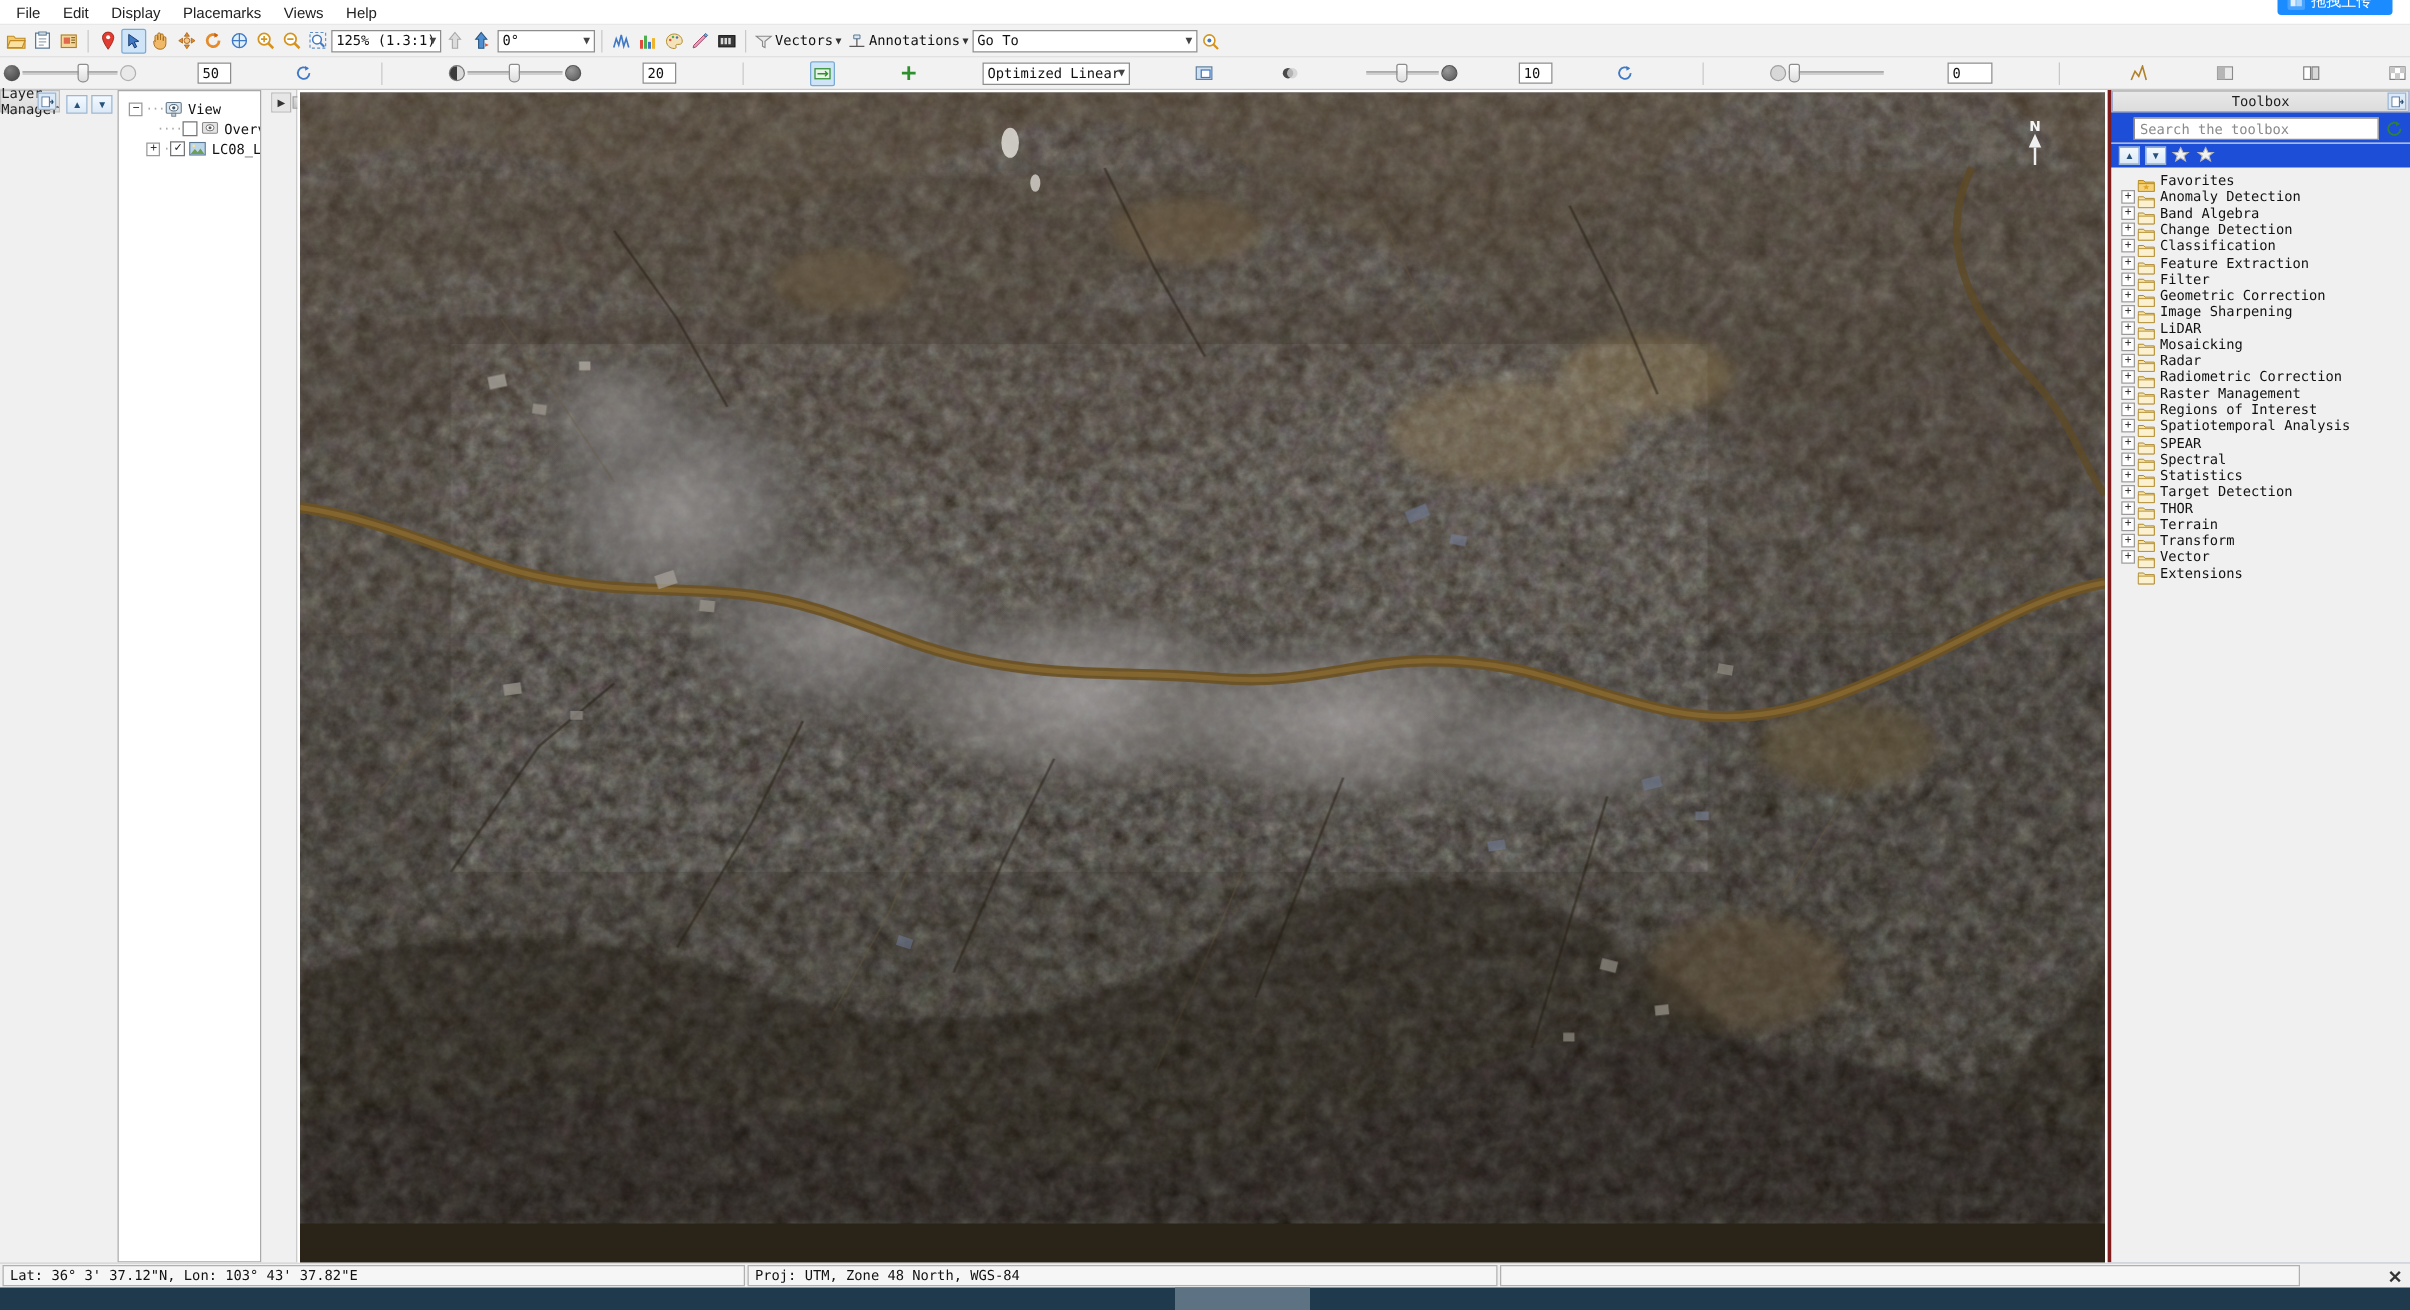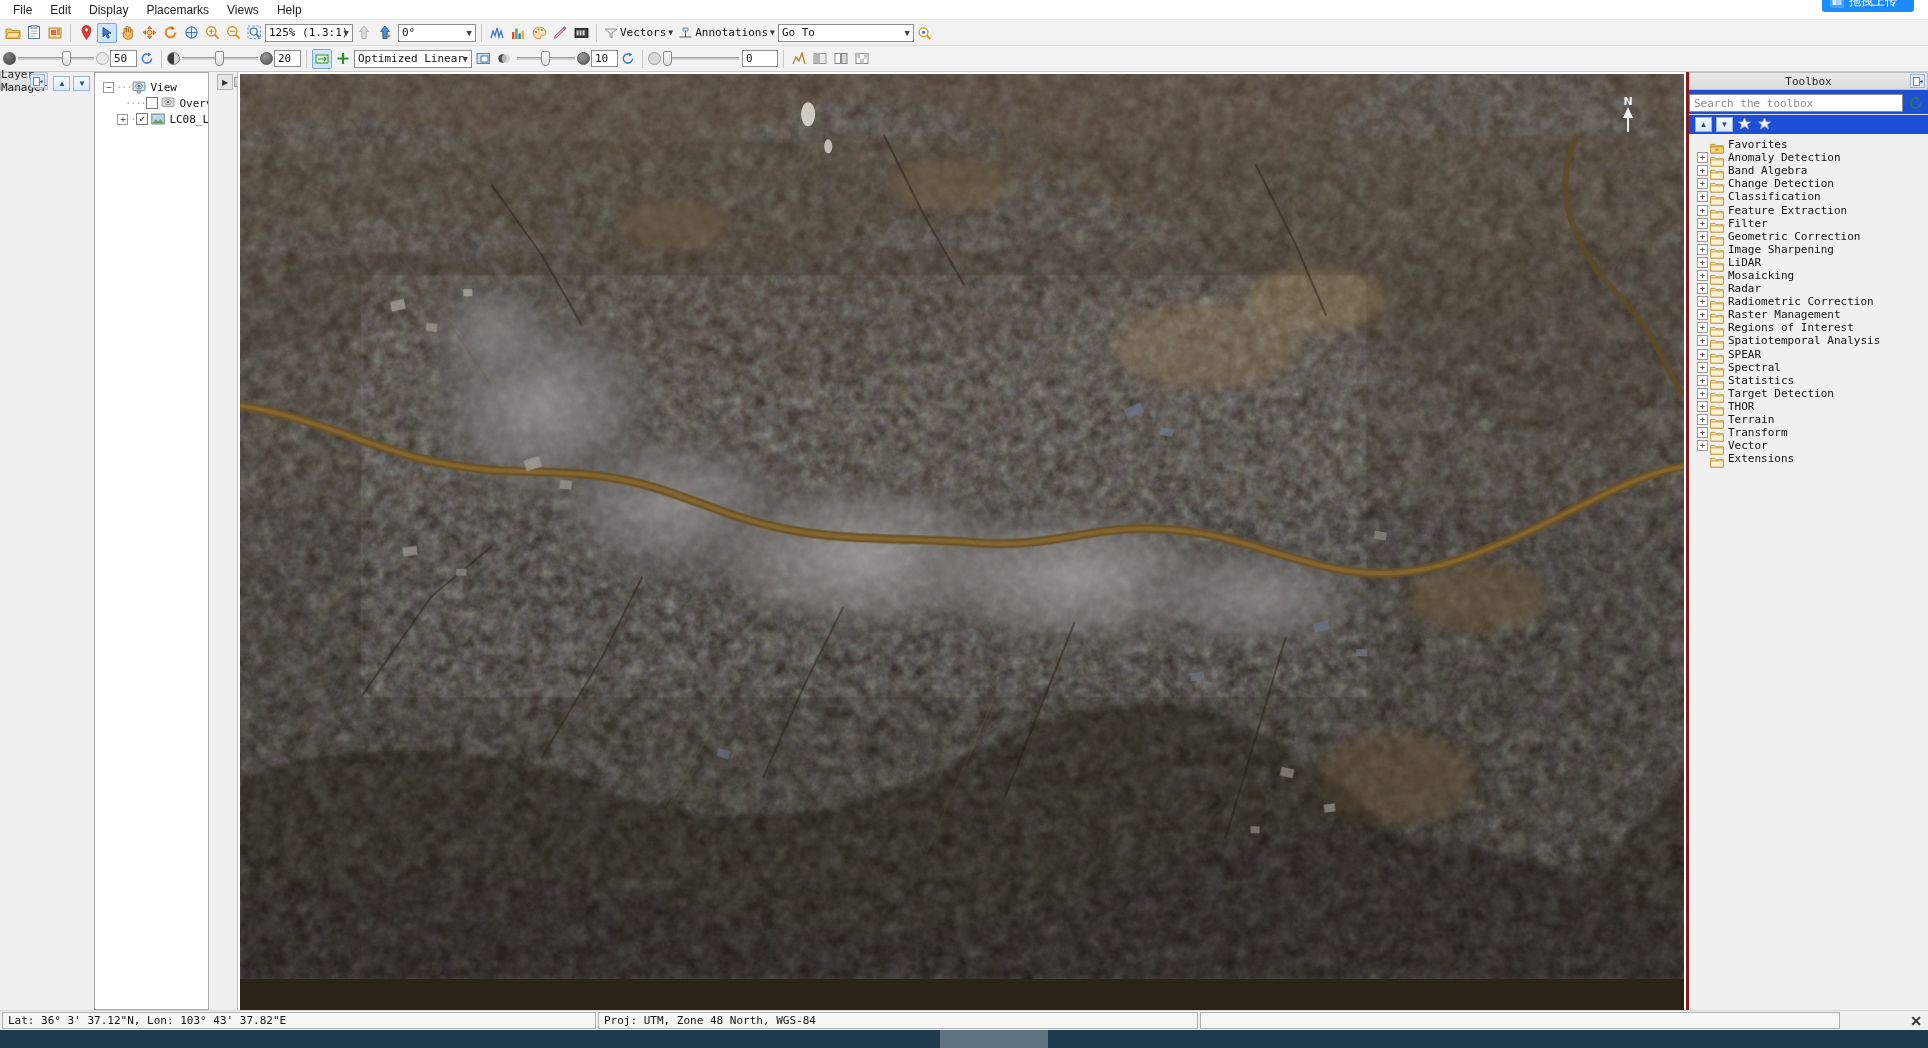"Go To" .combo.goto { width: 136px -> 180px }
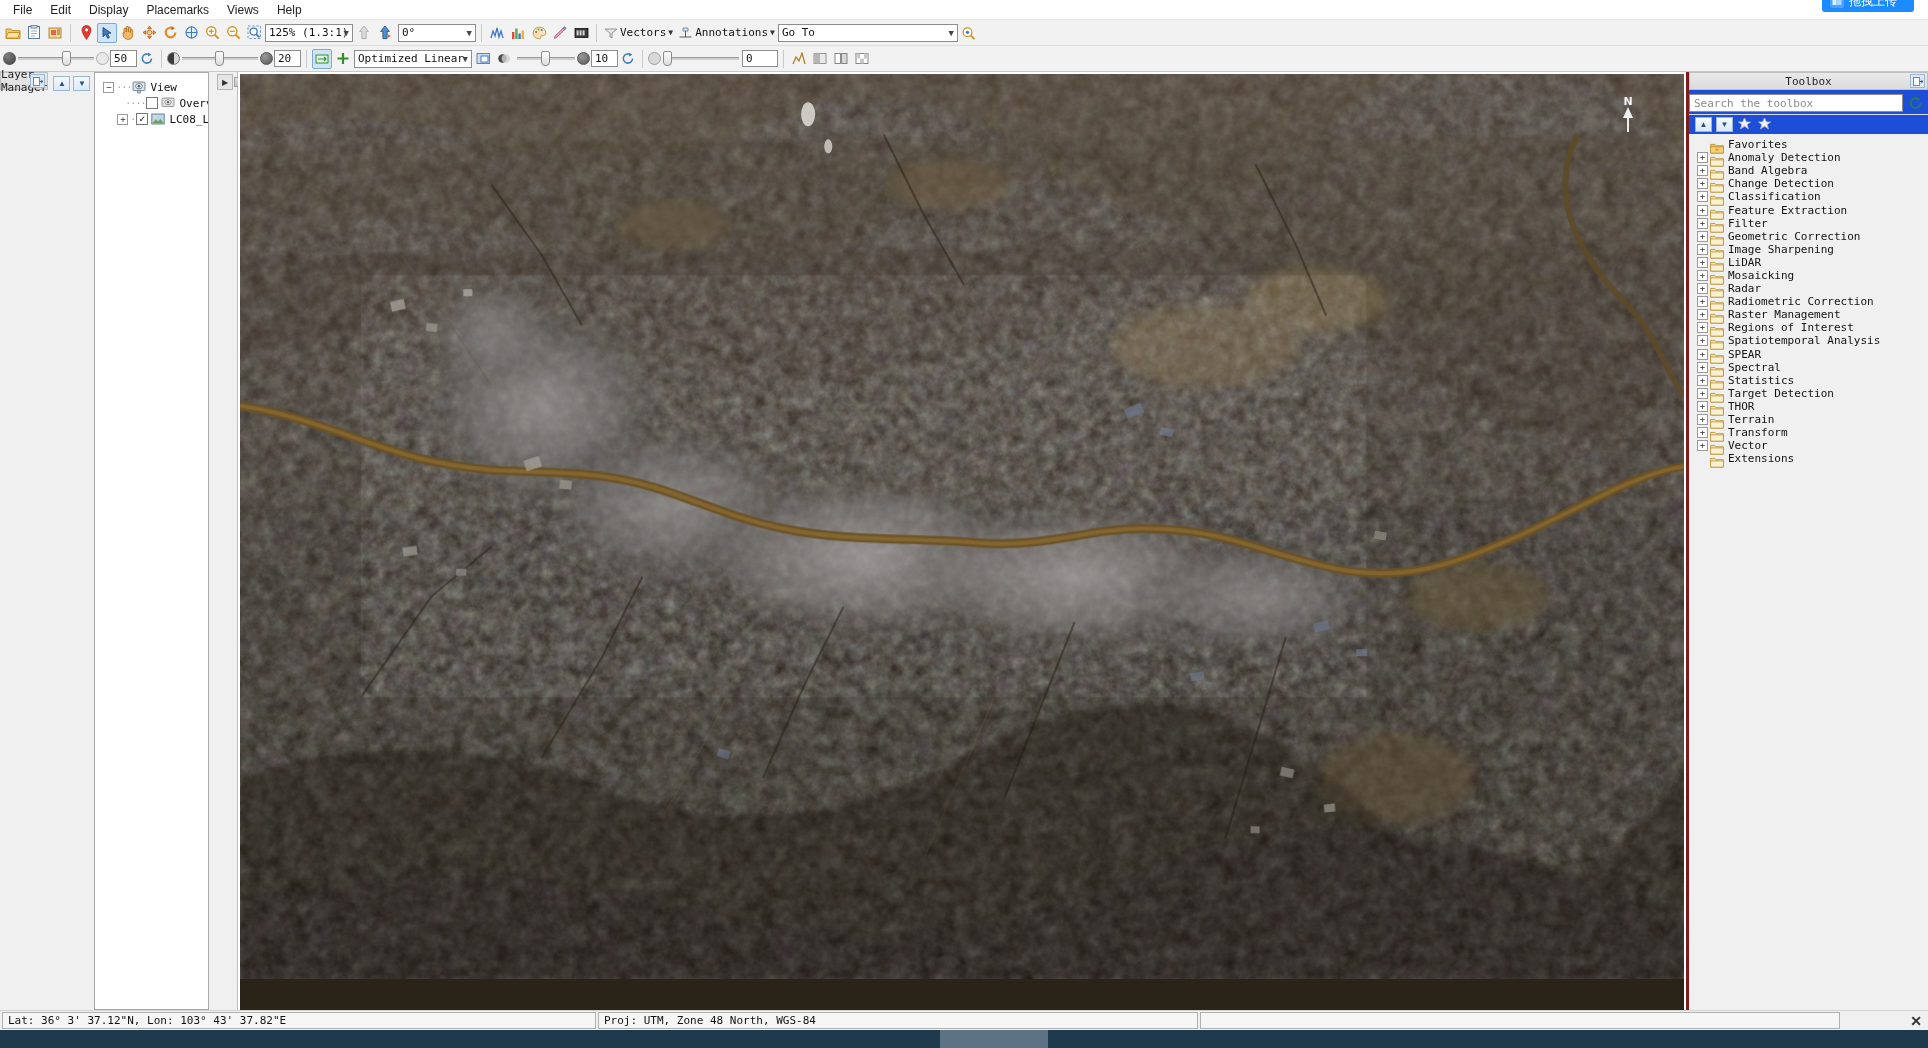"50" .toolbar.row2 { justify-content: none -> space-between }
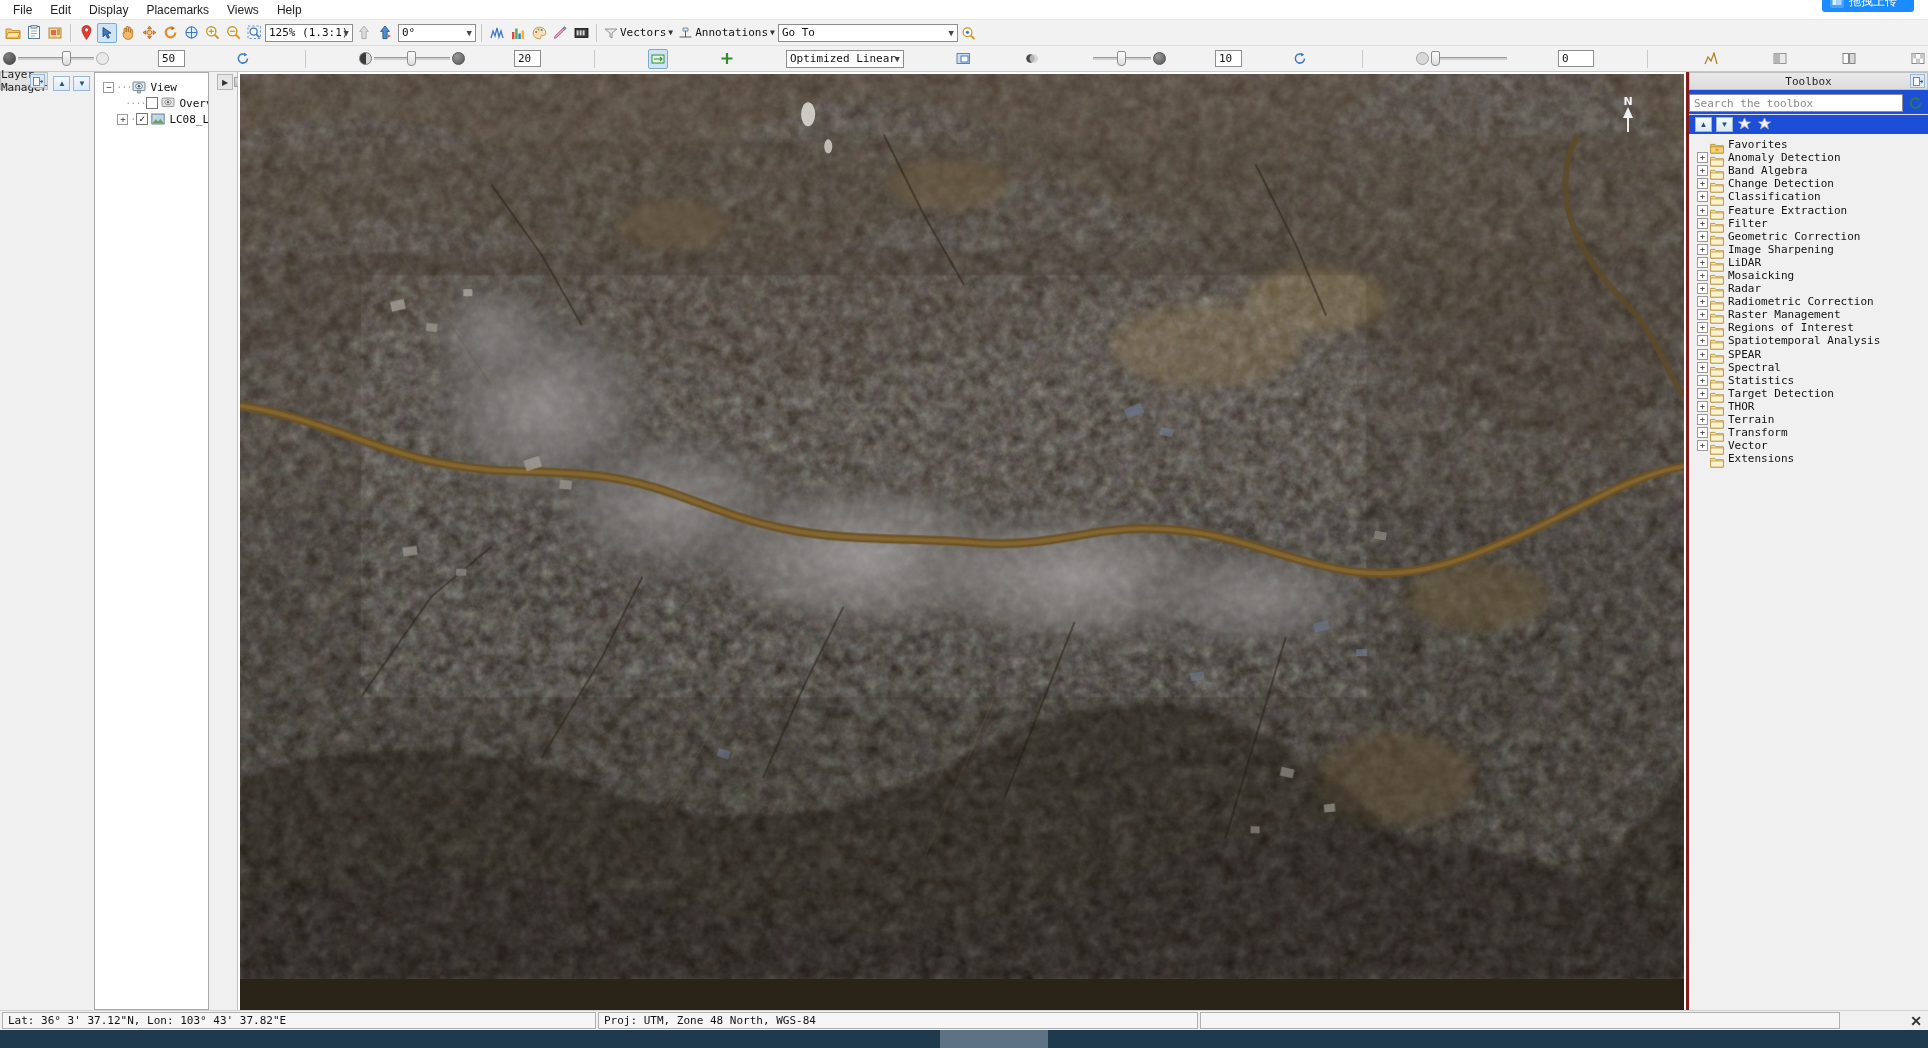"Search the toolbox" .tbx-search-row { padding: 2px 4px 0 0 -> 2px 4px 0 18px }
